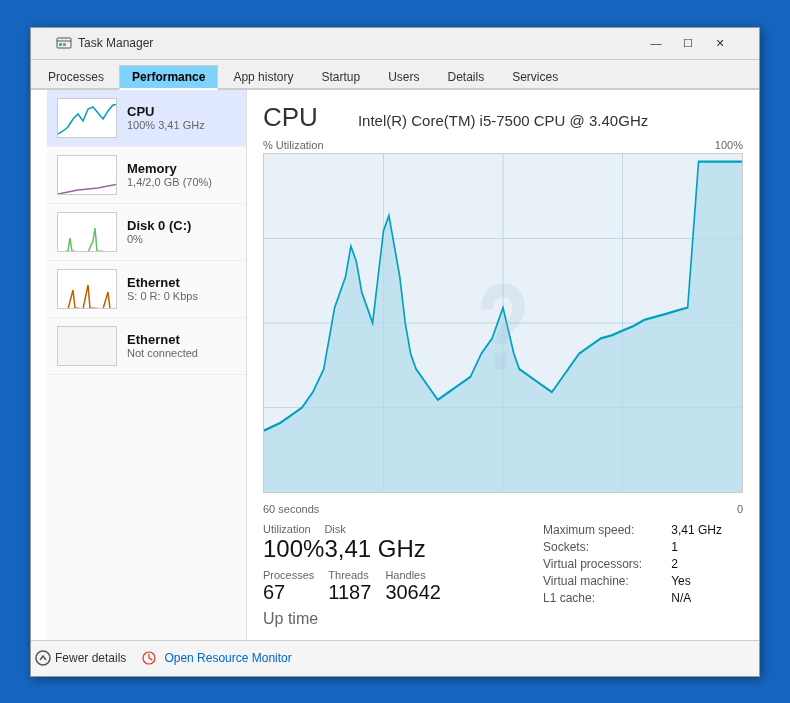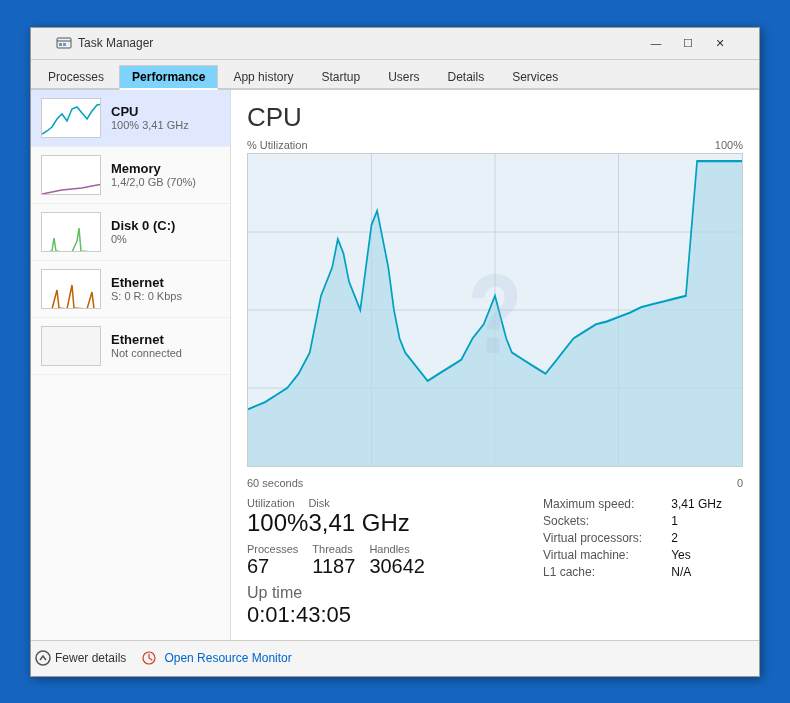"CPU" .content { padding-left: none -> 16px }
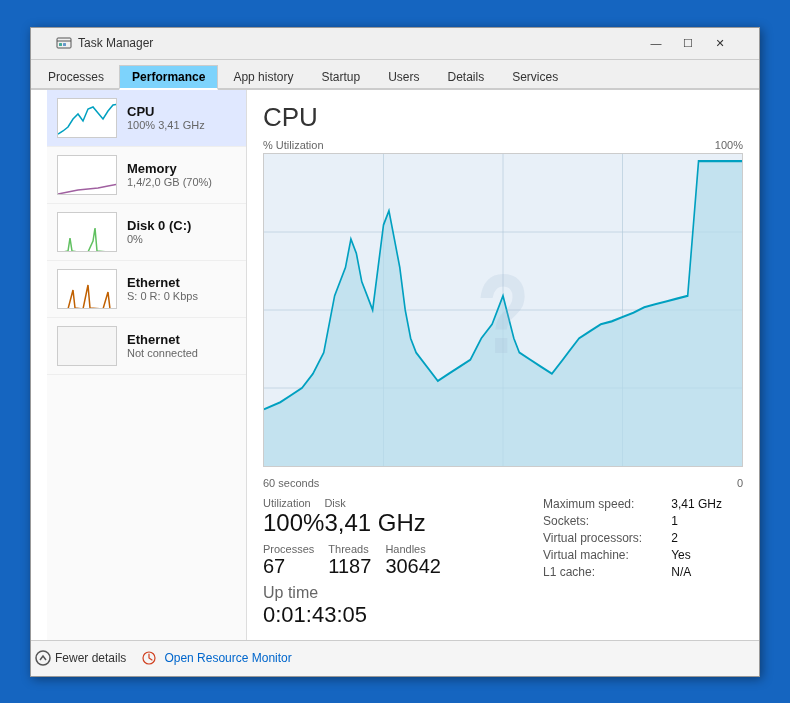"Intel(R) Core(TM) i5-7500 CPU @" span.cpu-model { html: none -> <span>Intel(R) Core(TM) i5-7500 CPU @ 3.40GHz</span> }
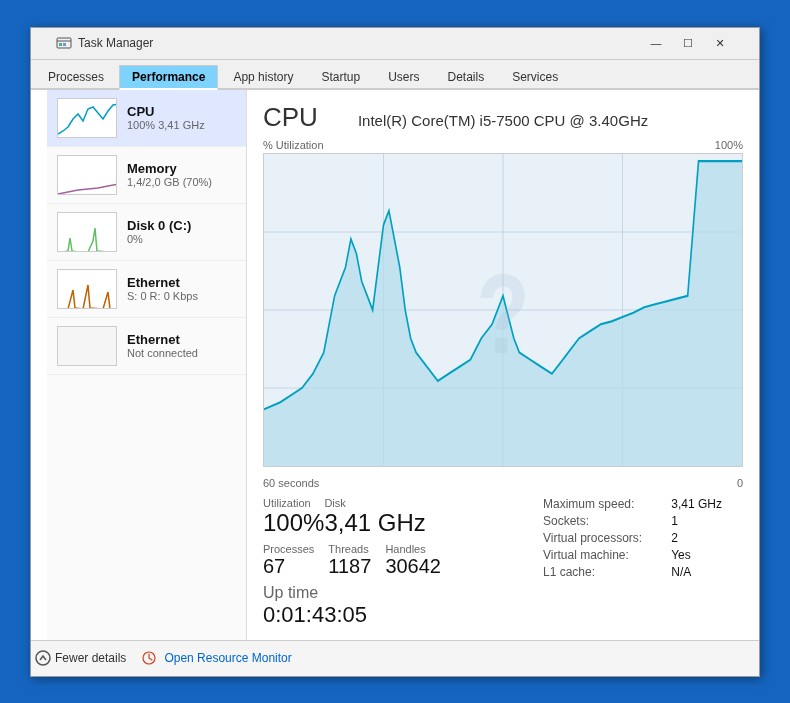"0:01:43:05" div.uptime-value { html: <div>0:01:43:05</div> -> none }
